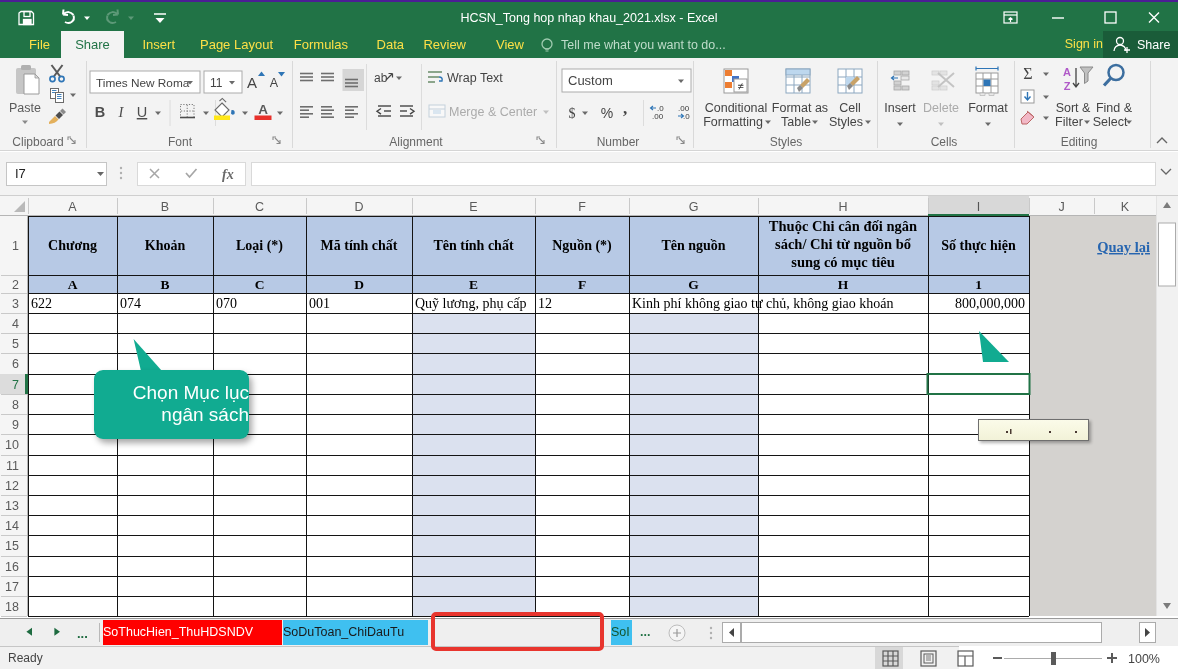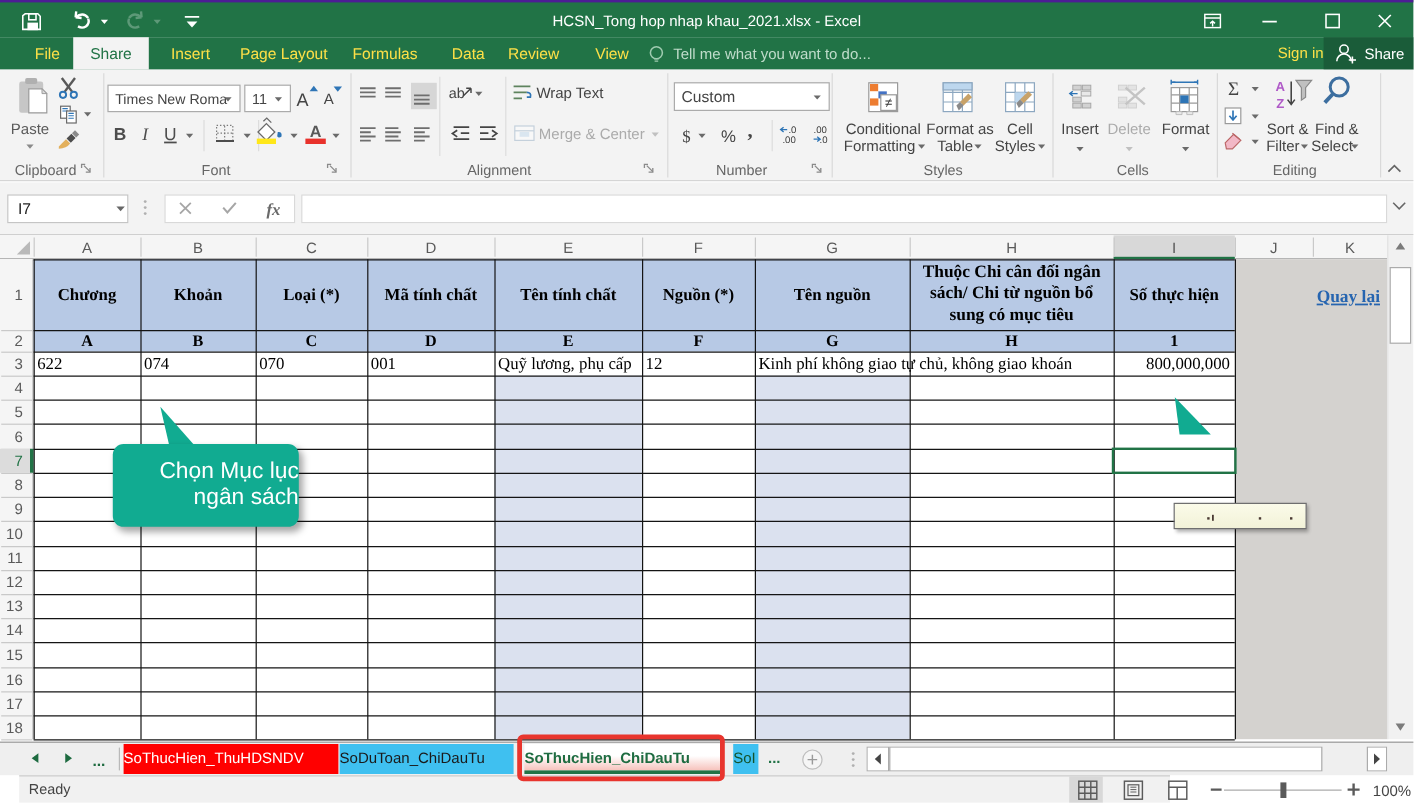"SoThucHien_ChiDauTu" div.stab { html: <div>SoThucHien_ChiDauTu</div> -> none }
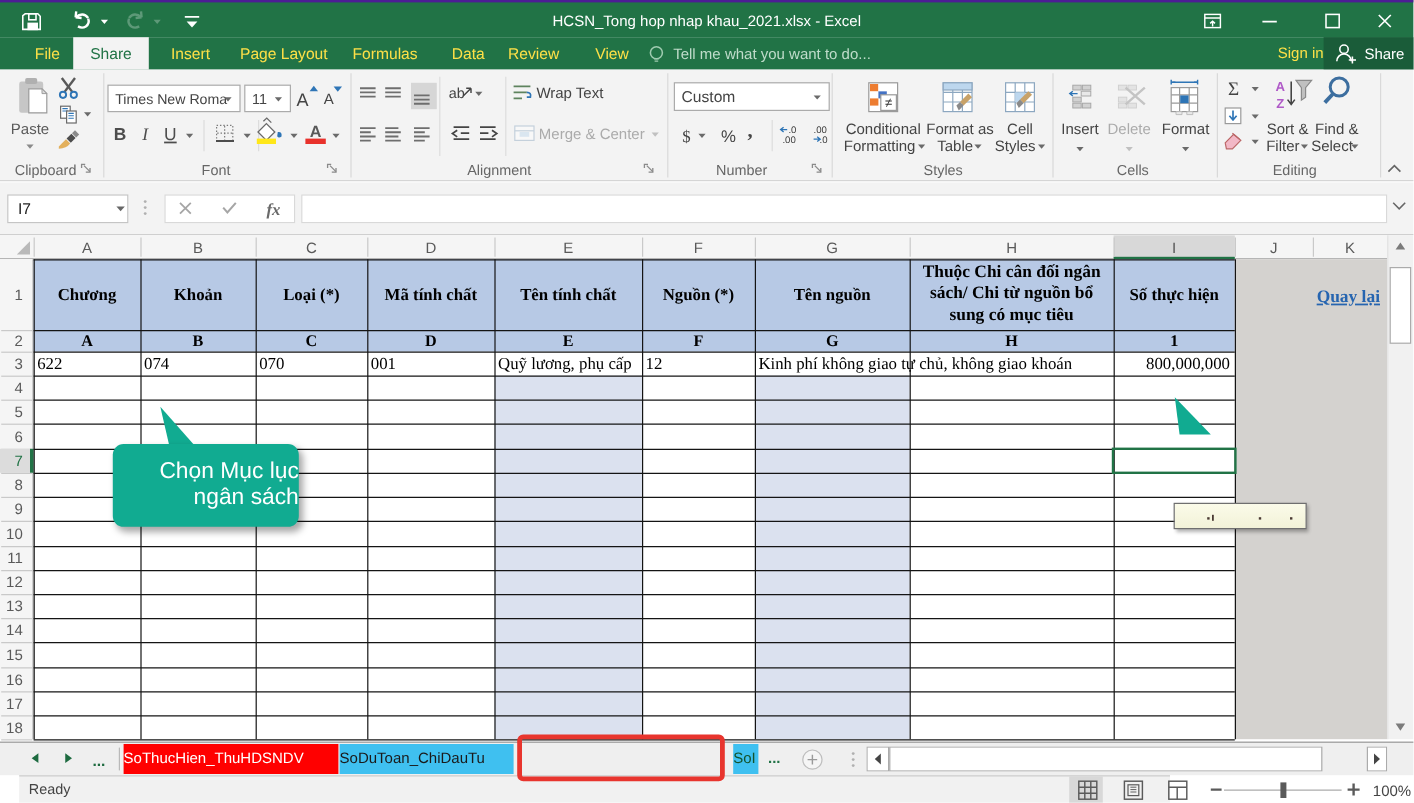"Ready" #status { left: 16px -> 0 }
